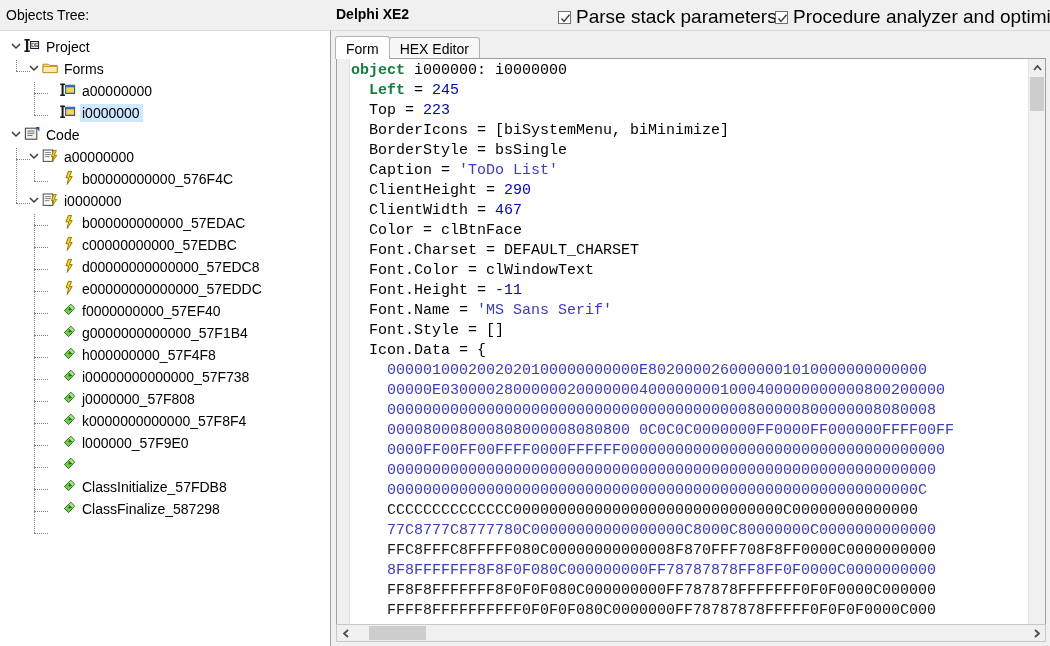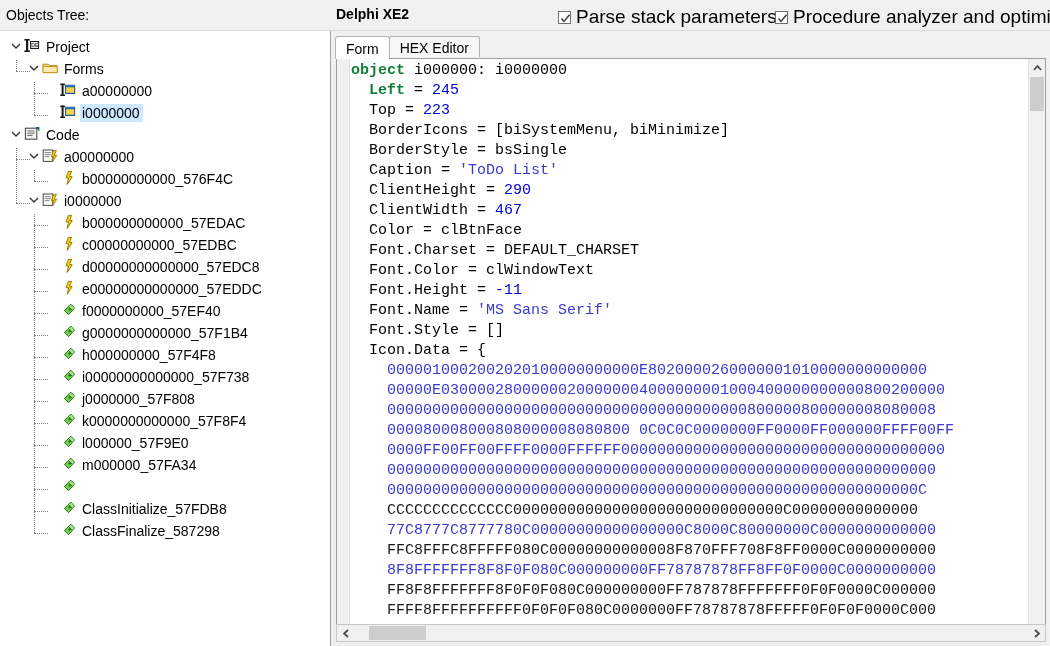"Form" .tabstrip { align-items: flex-start -> center }
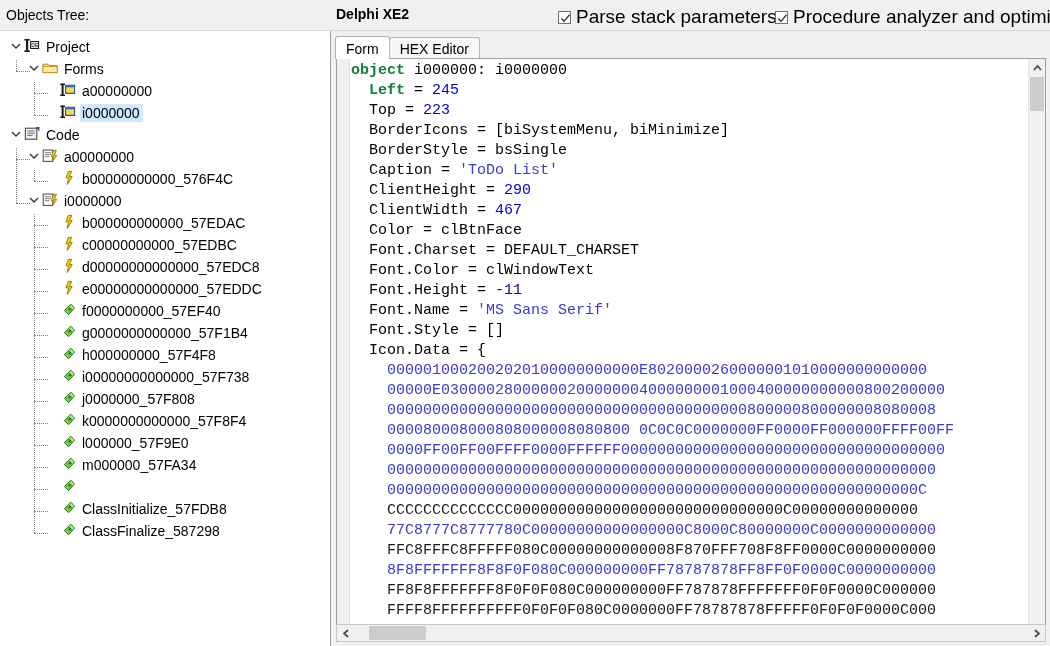"m000000_57FA34" div.tnode { html: <div> <span></span> <span></span> <span> <svg> <path></path> <path></path> <circle></circle> </svg> </span> <span>m000000_57FA34</span> </div> -> none }
